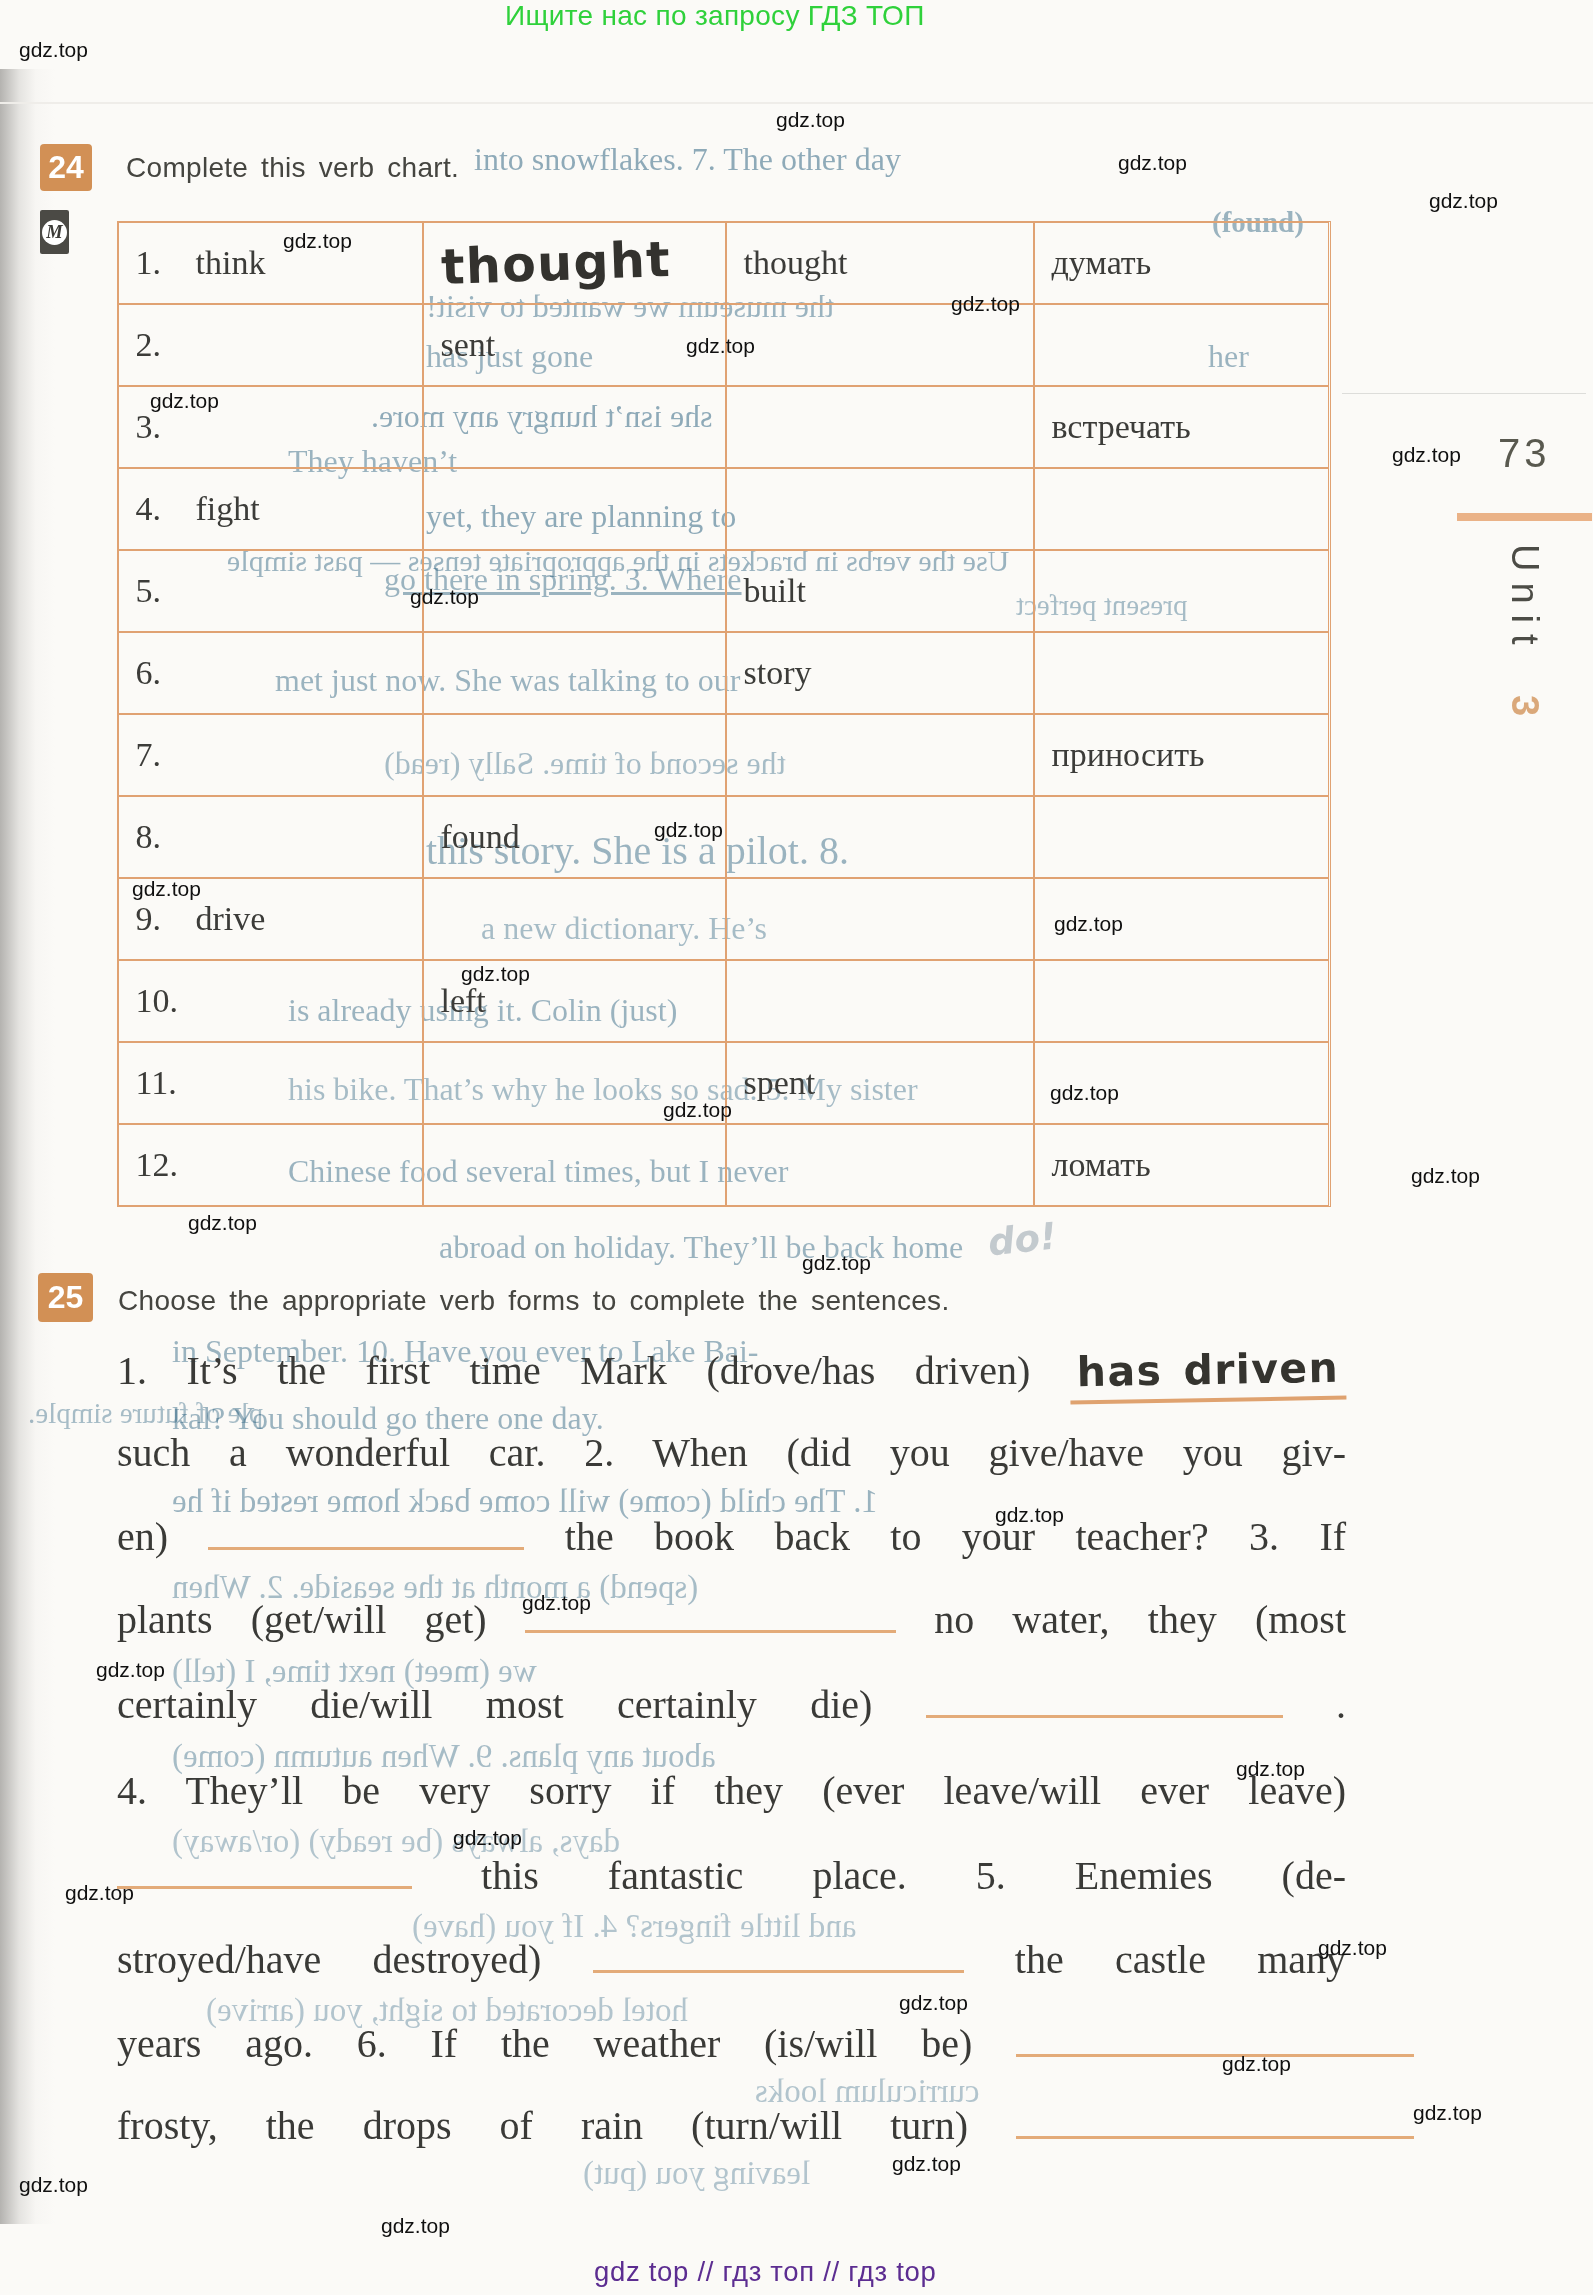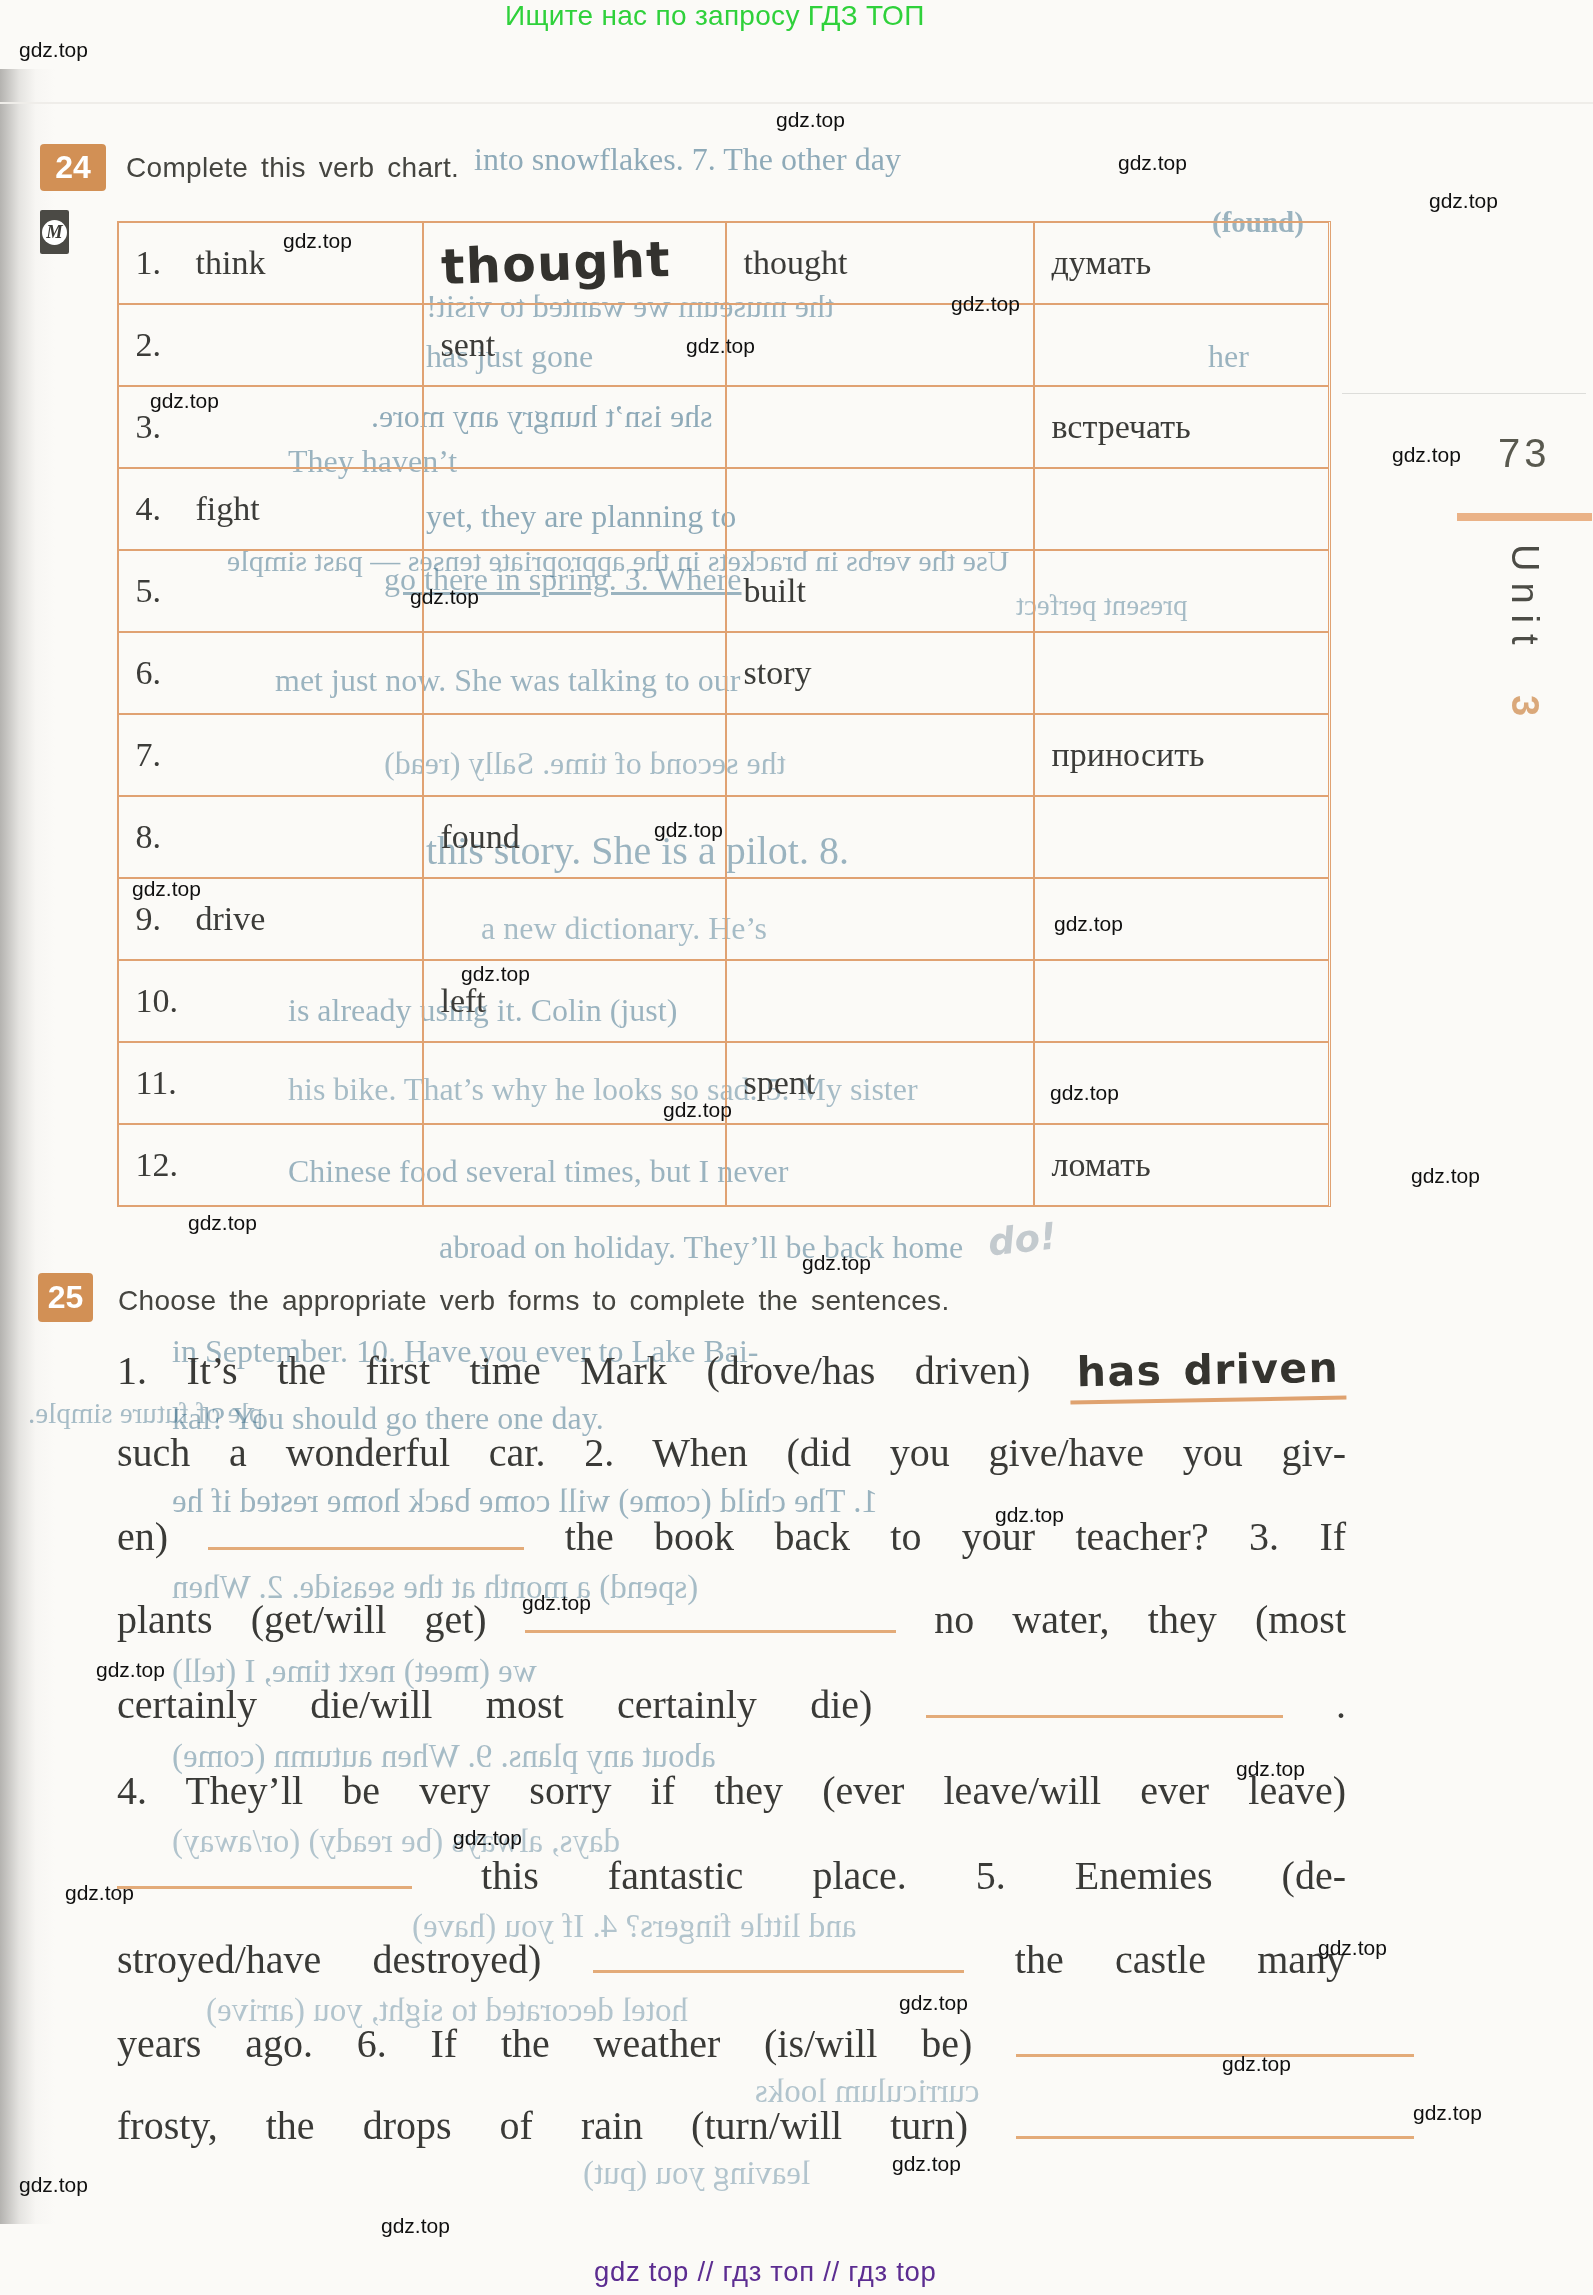"24" #badge24 { width: 66px -> 52px }
